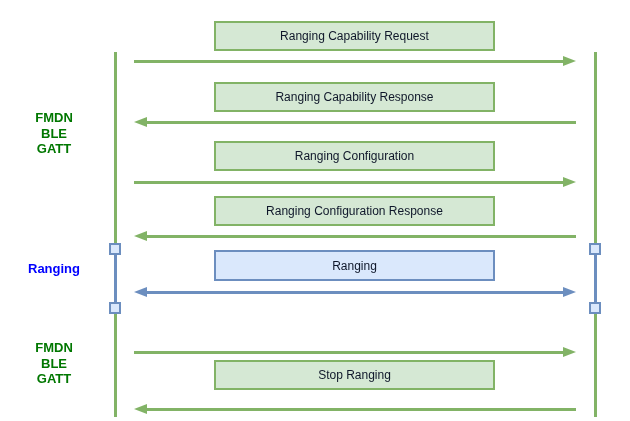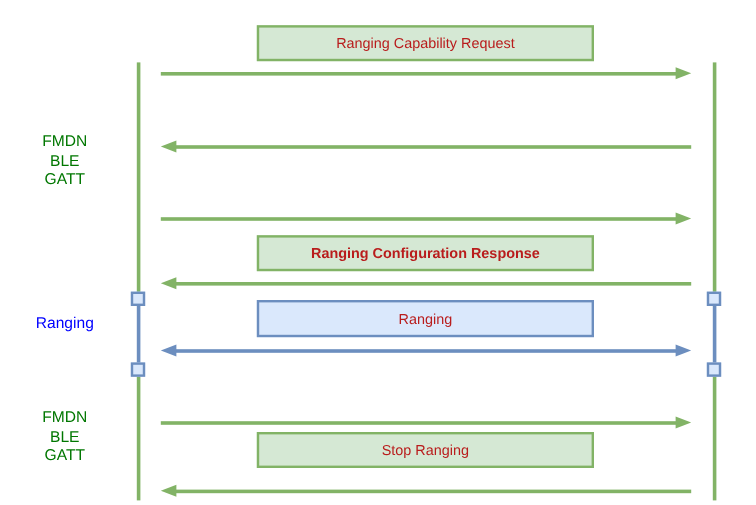"Ranging Capability Request" .msg-box { color: #b91c1c -> #0f172a }
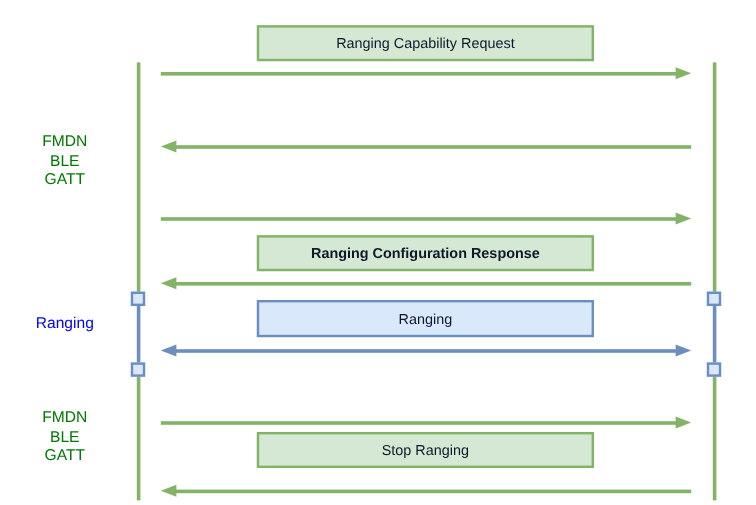"Ranging Capability Response" div.msg-box { html: none -> <div>Ranging Capability Response</div> }
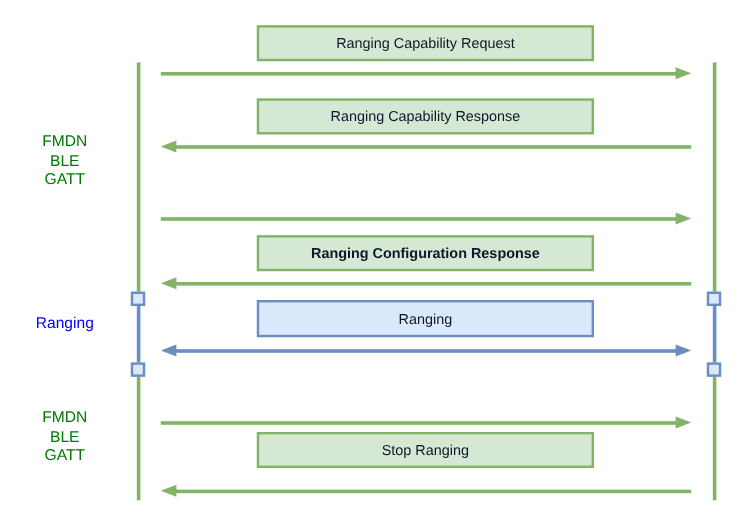"FMDN" .side-label { font-weight: normal -> bold }
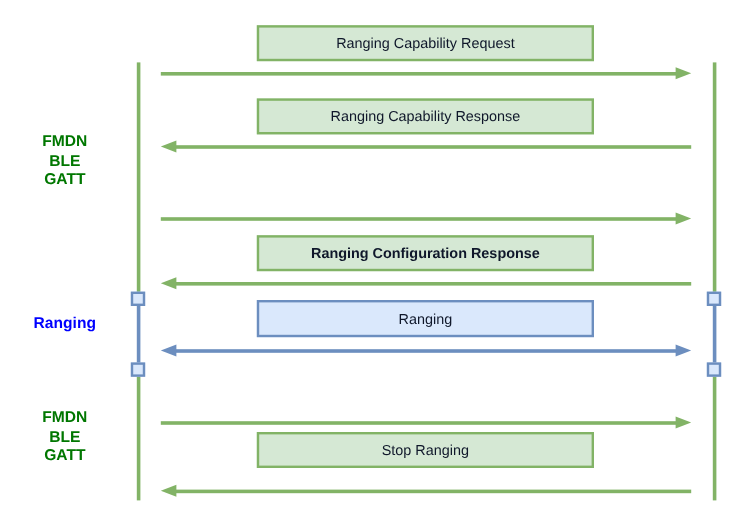"Ranging Configuration" div.msg-box { html: none -> <div>Ranging Configuration</div> }
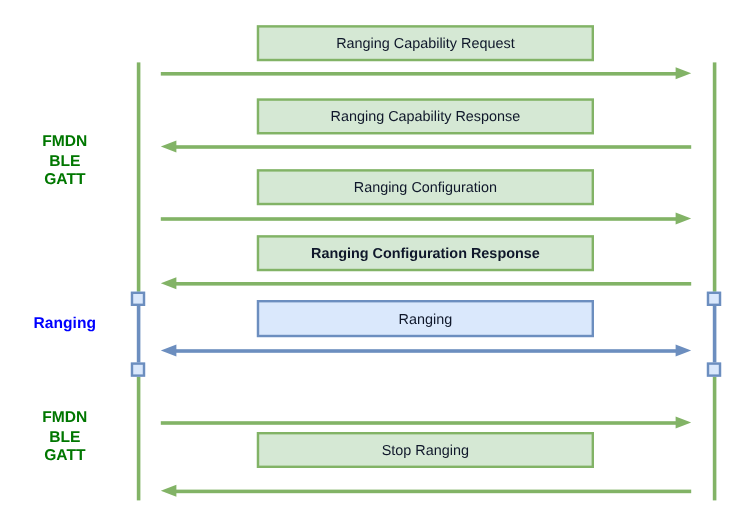"Ranging Configuration Response" div.msg-box { font-weight: bold -> none }
